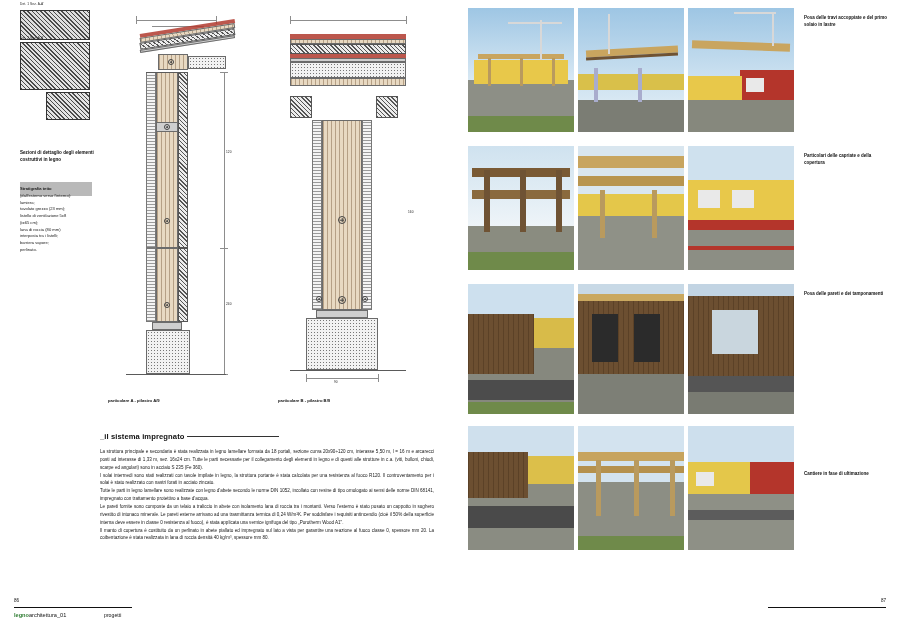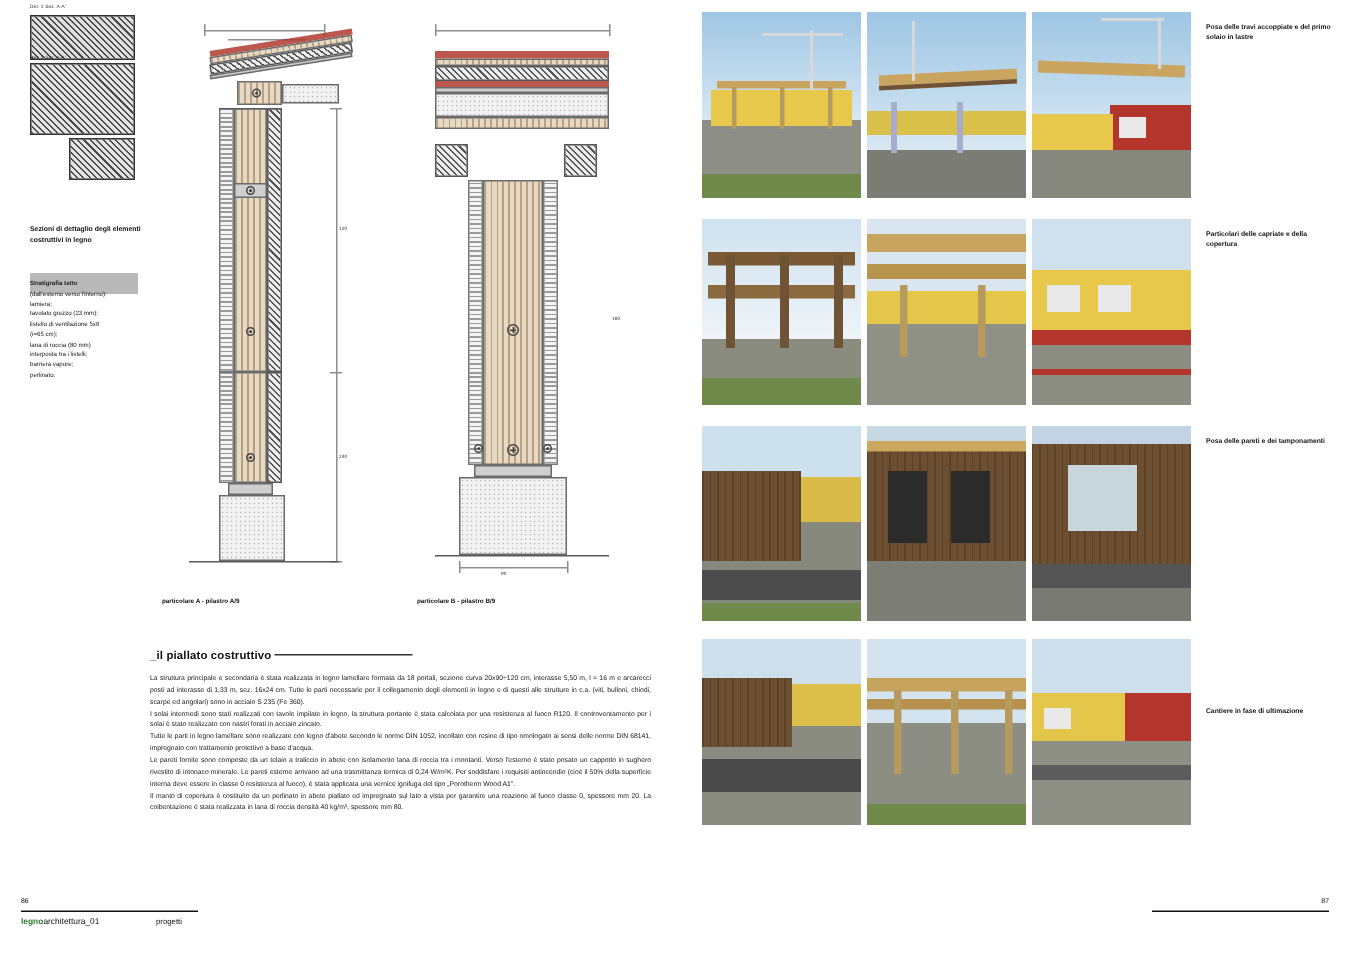"_il piallato costruttivo" span { text: piallato costruttivo -> sistema impregnato }
